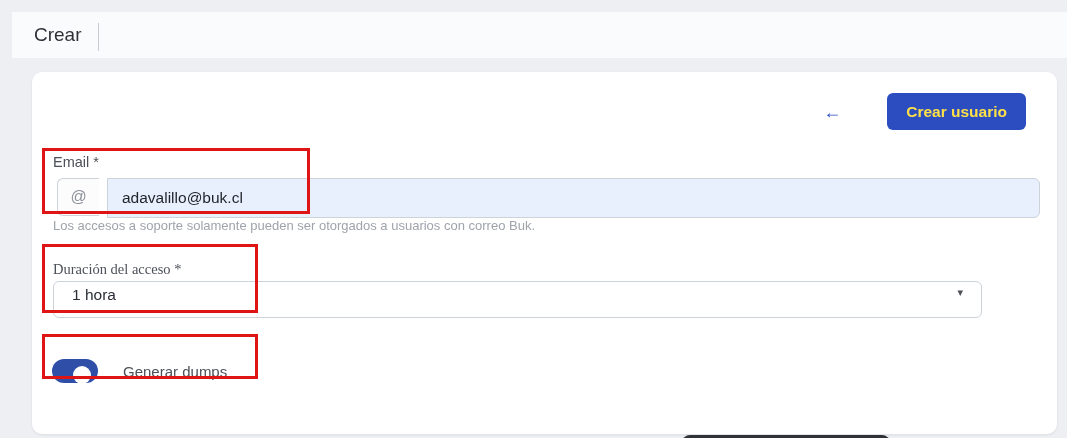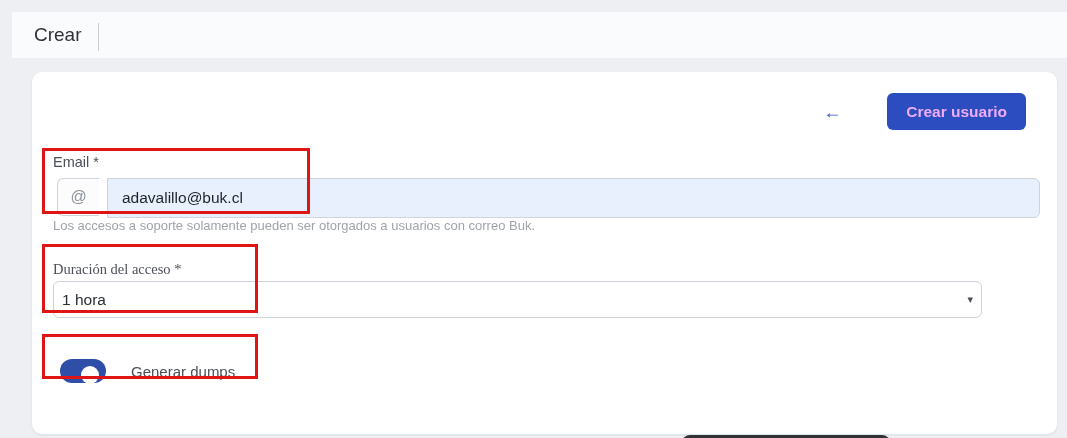"Crear usuario" .btn-primary { color: #f0abfc -> #fde047 }
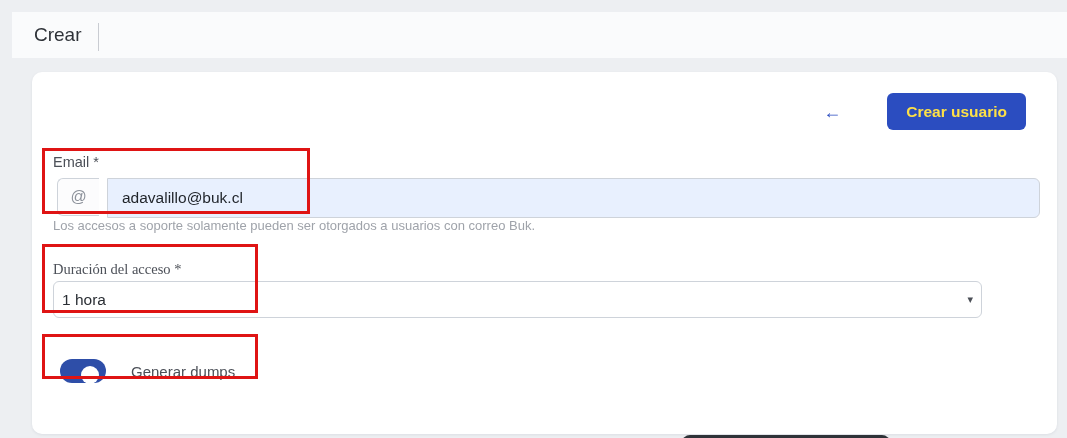"1 hora" .select-box { align-items: center -> flex-start; padding: 0 4px -> 0 14px }
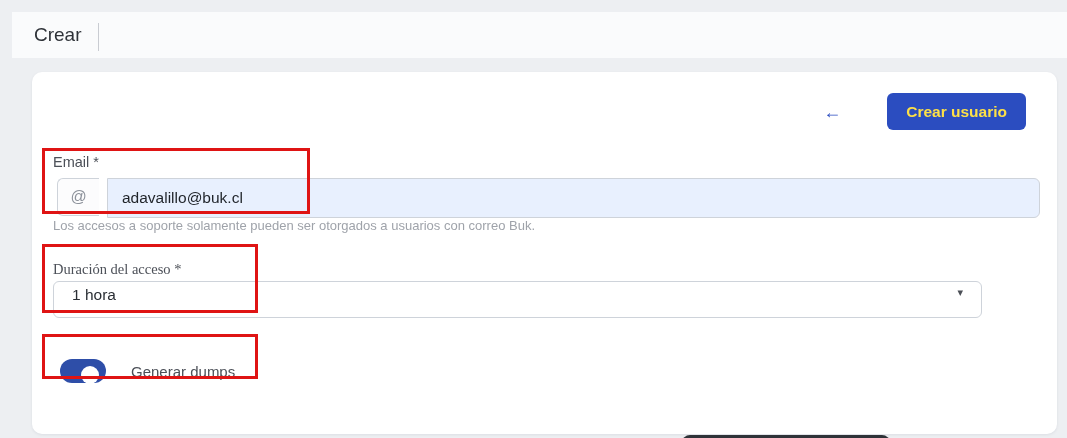"Generar dumps" .toggle-row { left: 20px -> 12px }
